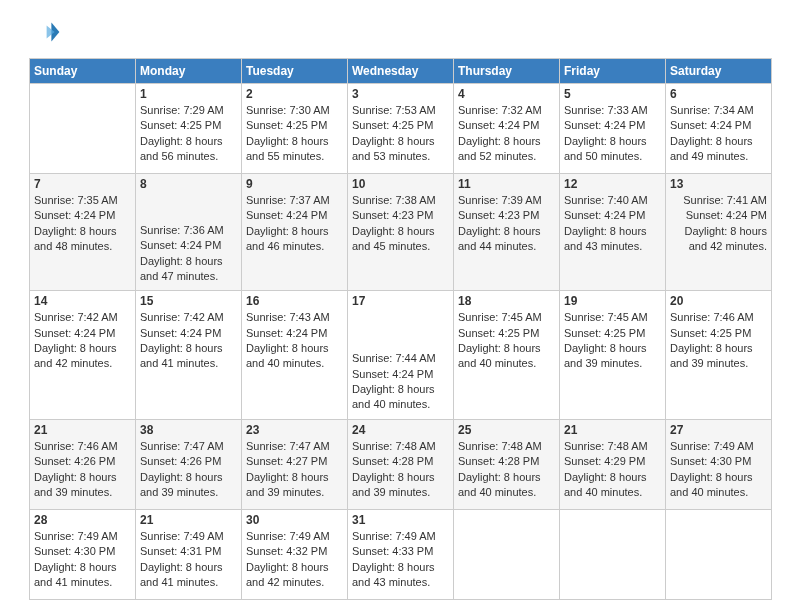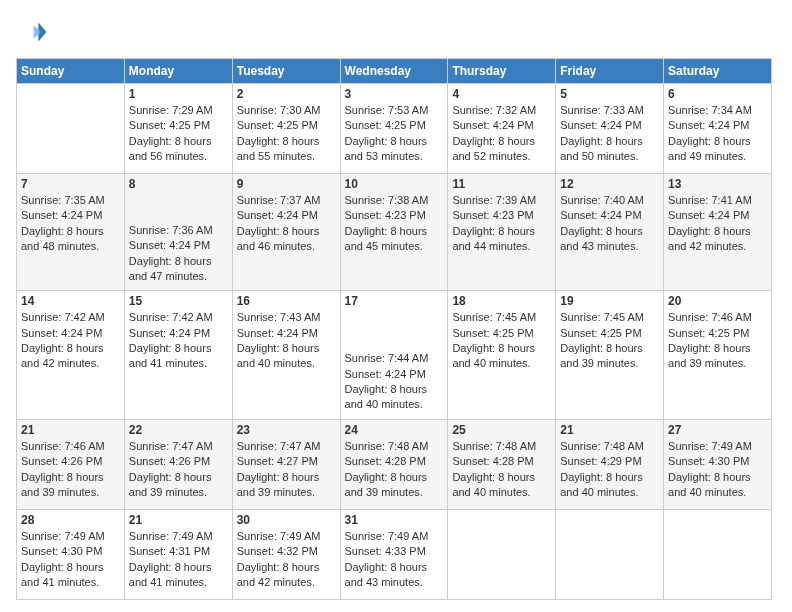"Sunday" .page { padding: 16px 20px 12px 16px -> 16px 20px 12px 29px }
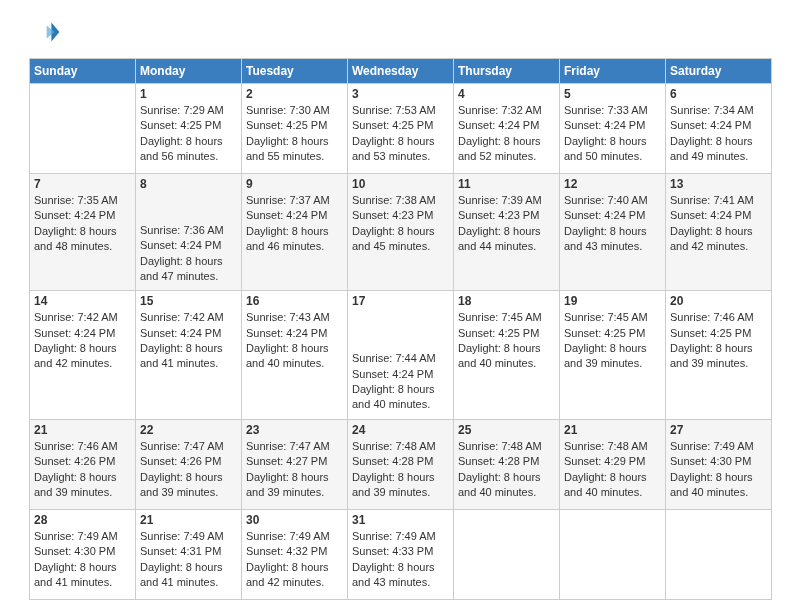"Sunrise: 7:41 AM" div.day-info { text-align: none -> right }
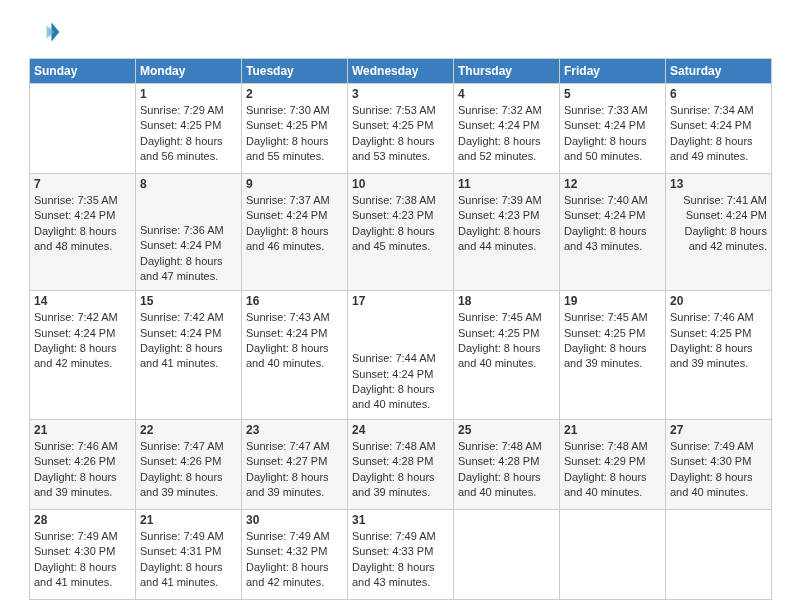"22" span.day-num { text: 22 -> 38 }
